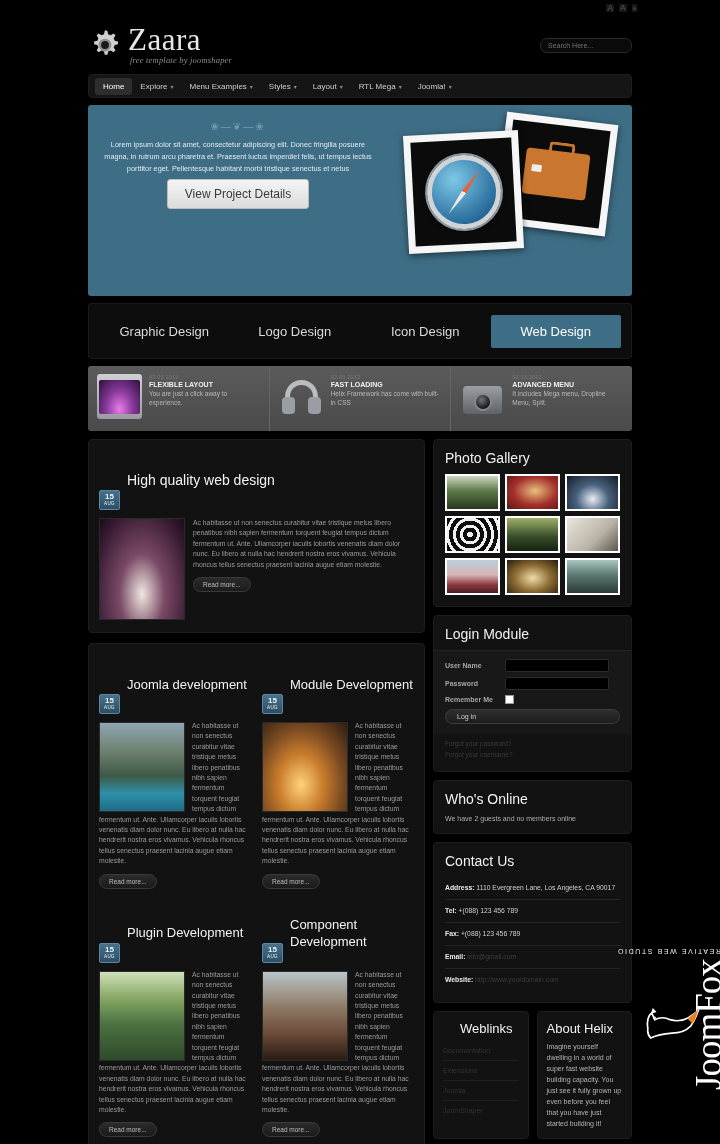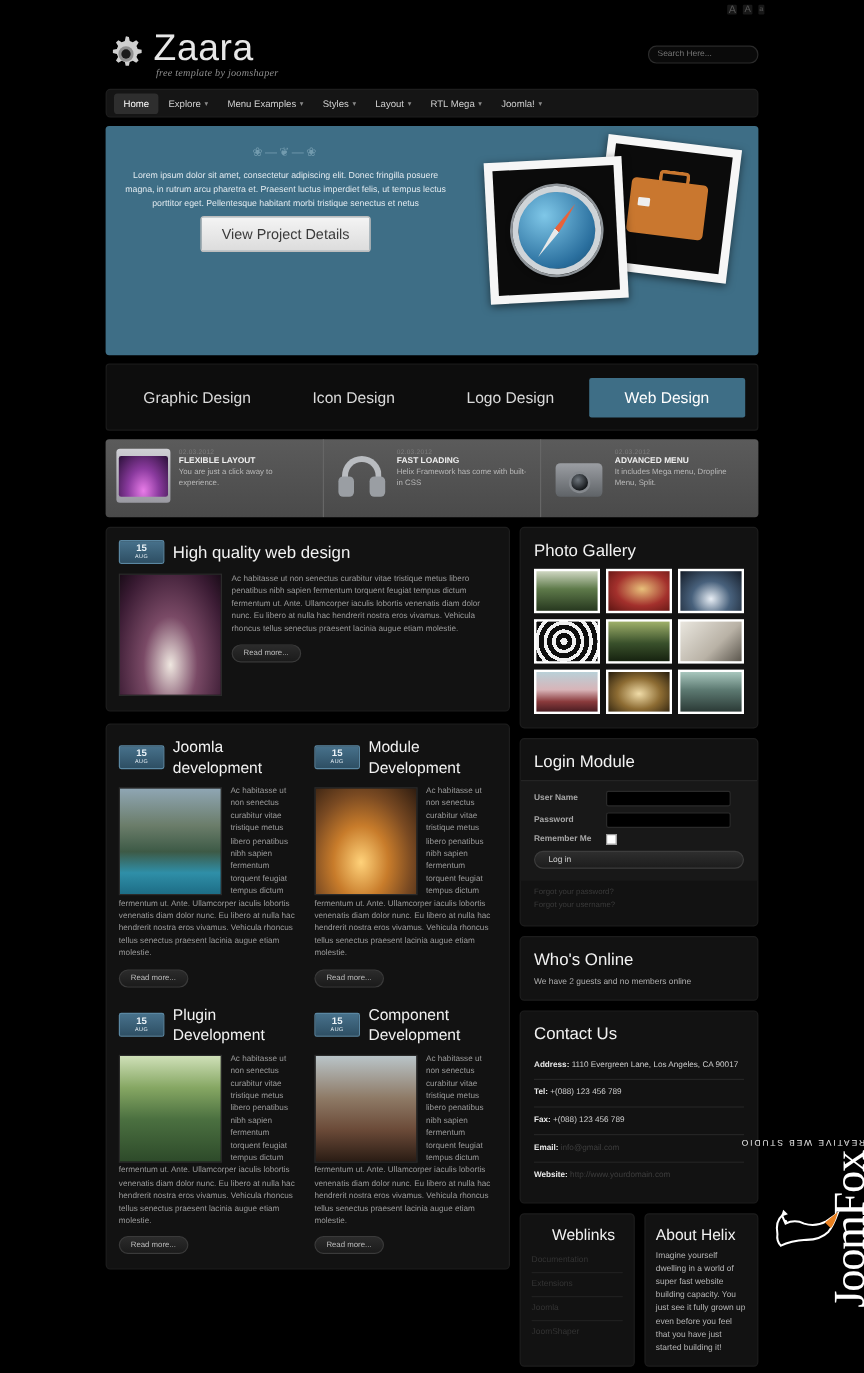"Zaara" .logo-name { font-family: Liberation Sans, sans-serif -> Liberation Serif, serif }
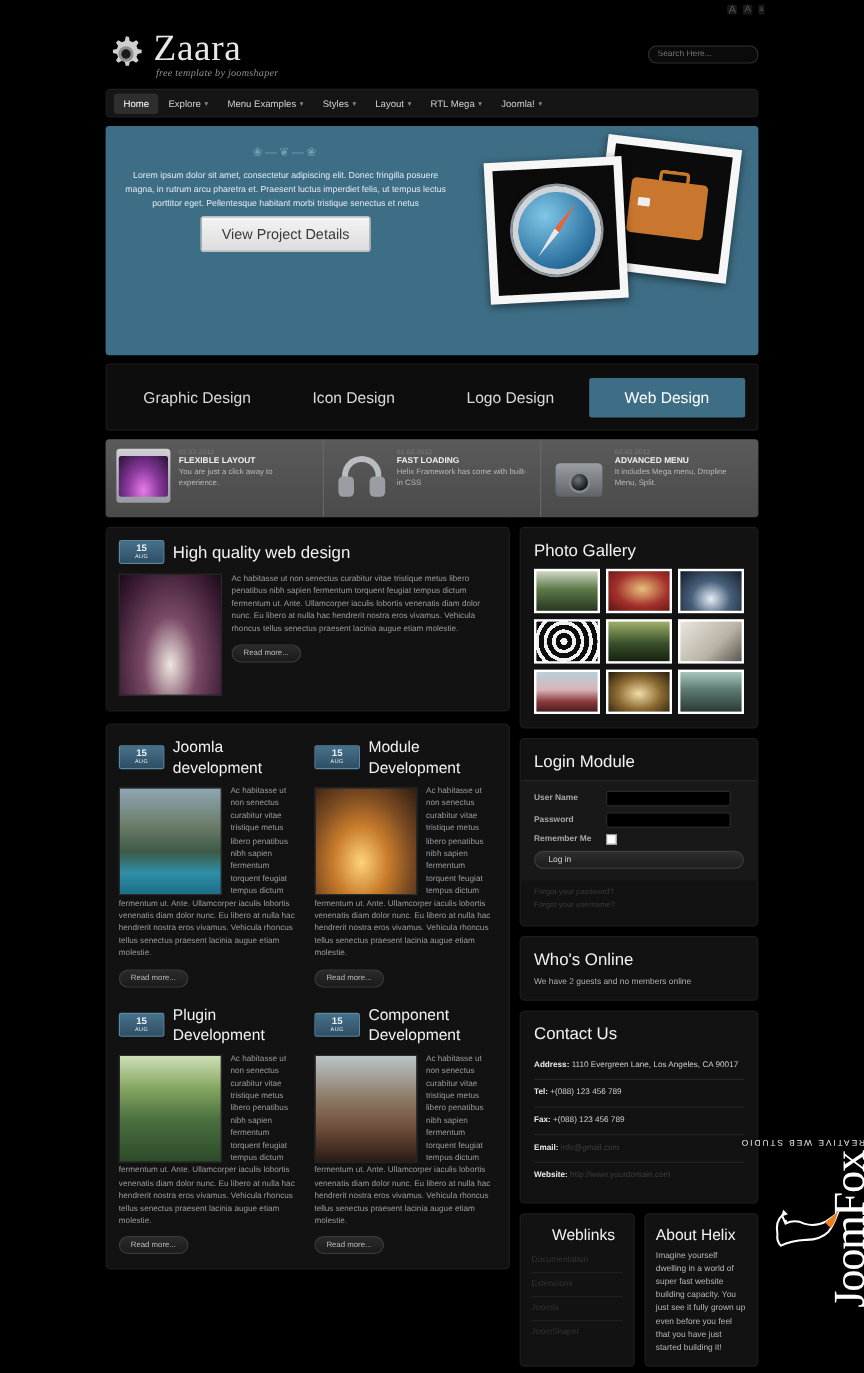"Icon Design" div.tab { order: before "Logo Design" -> after "Logo Design" }
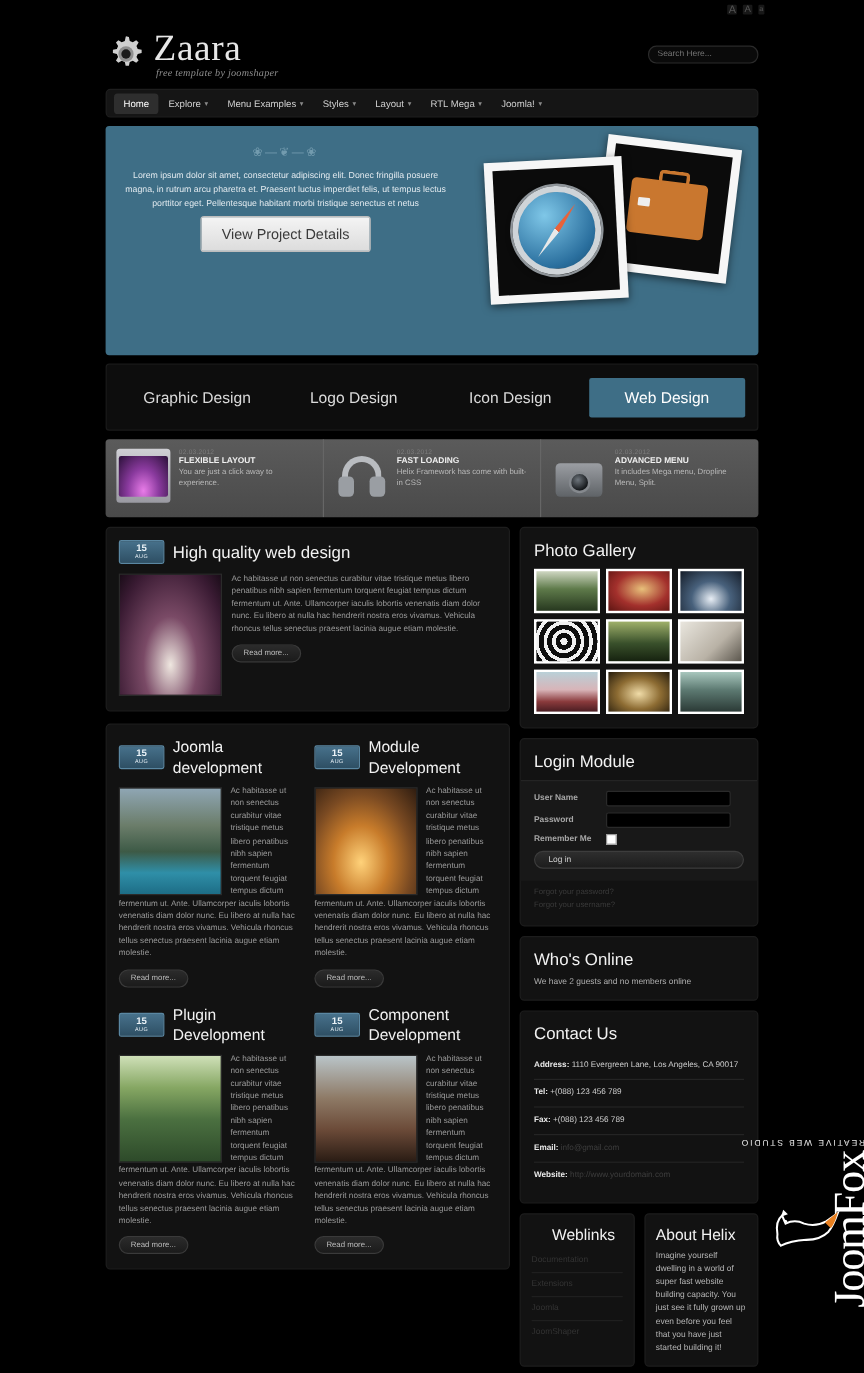"15" .datebadge { margin-top: none -> 40px; width: 38px -> 21px }
